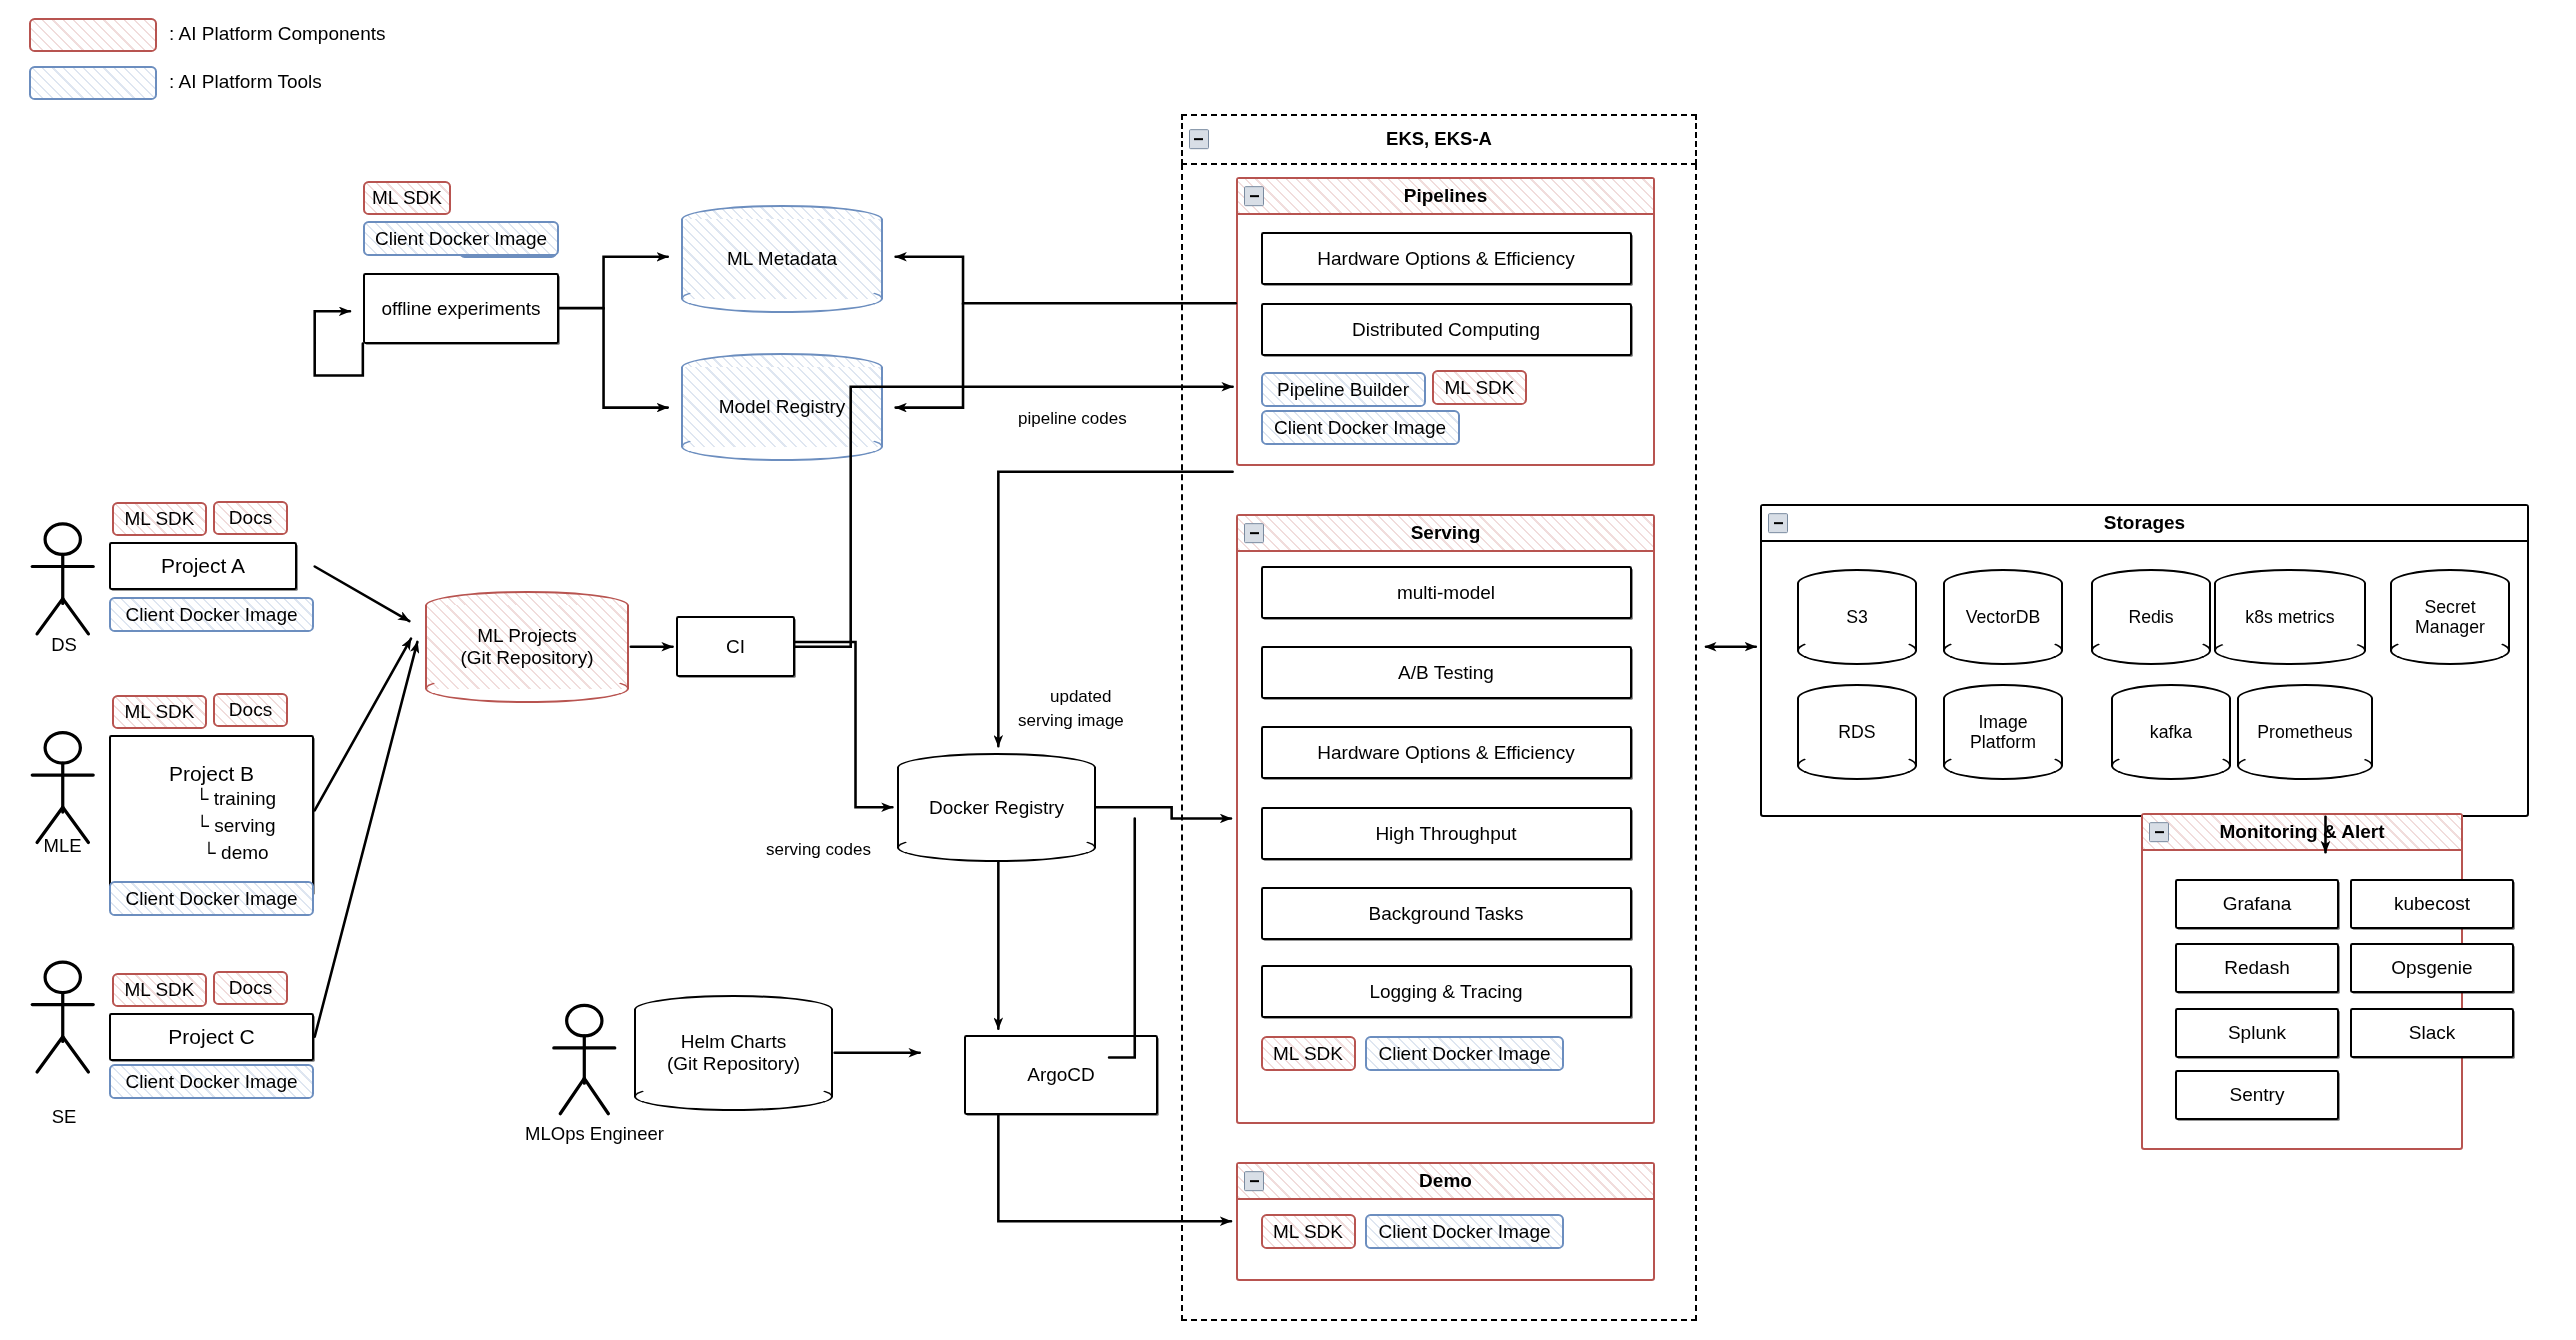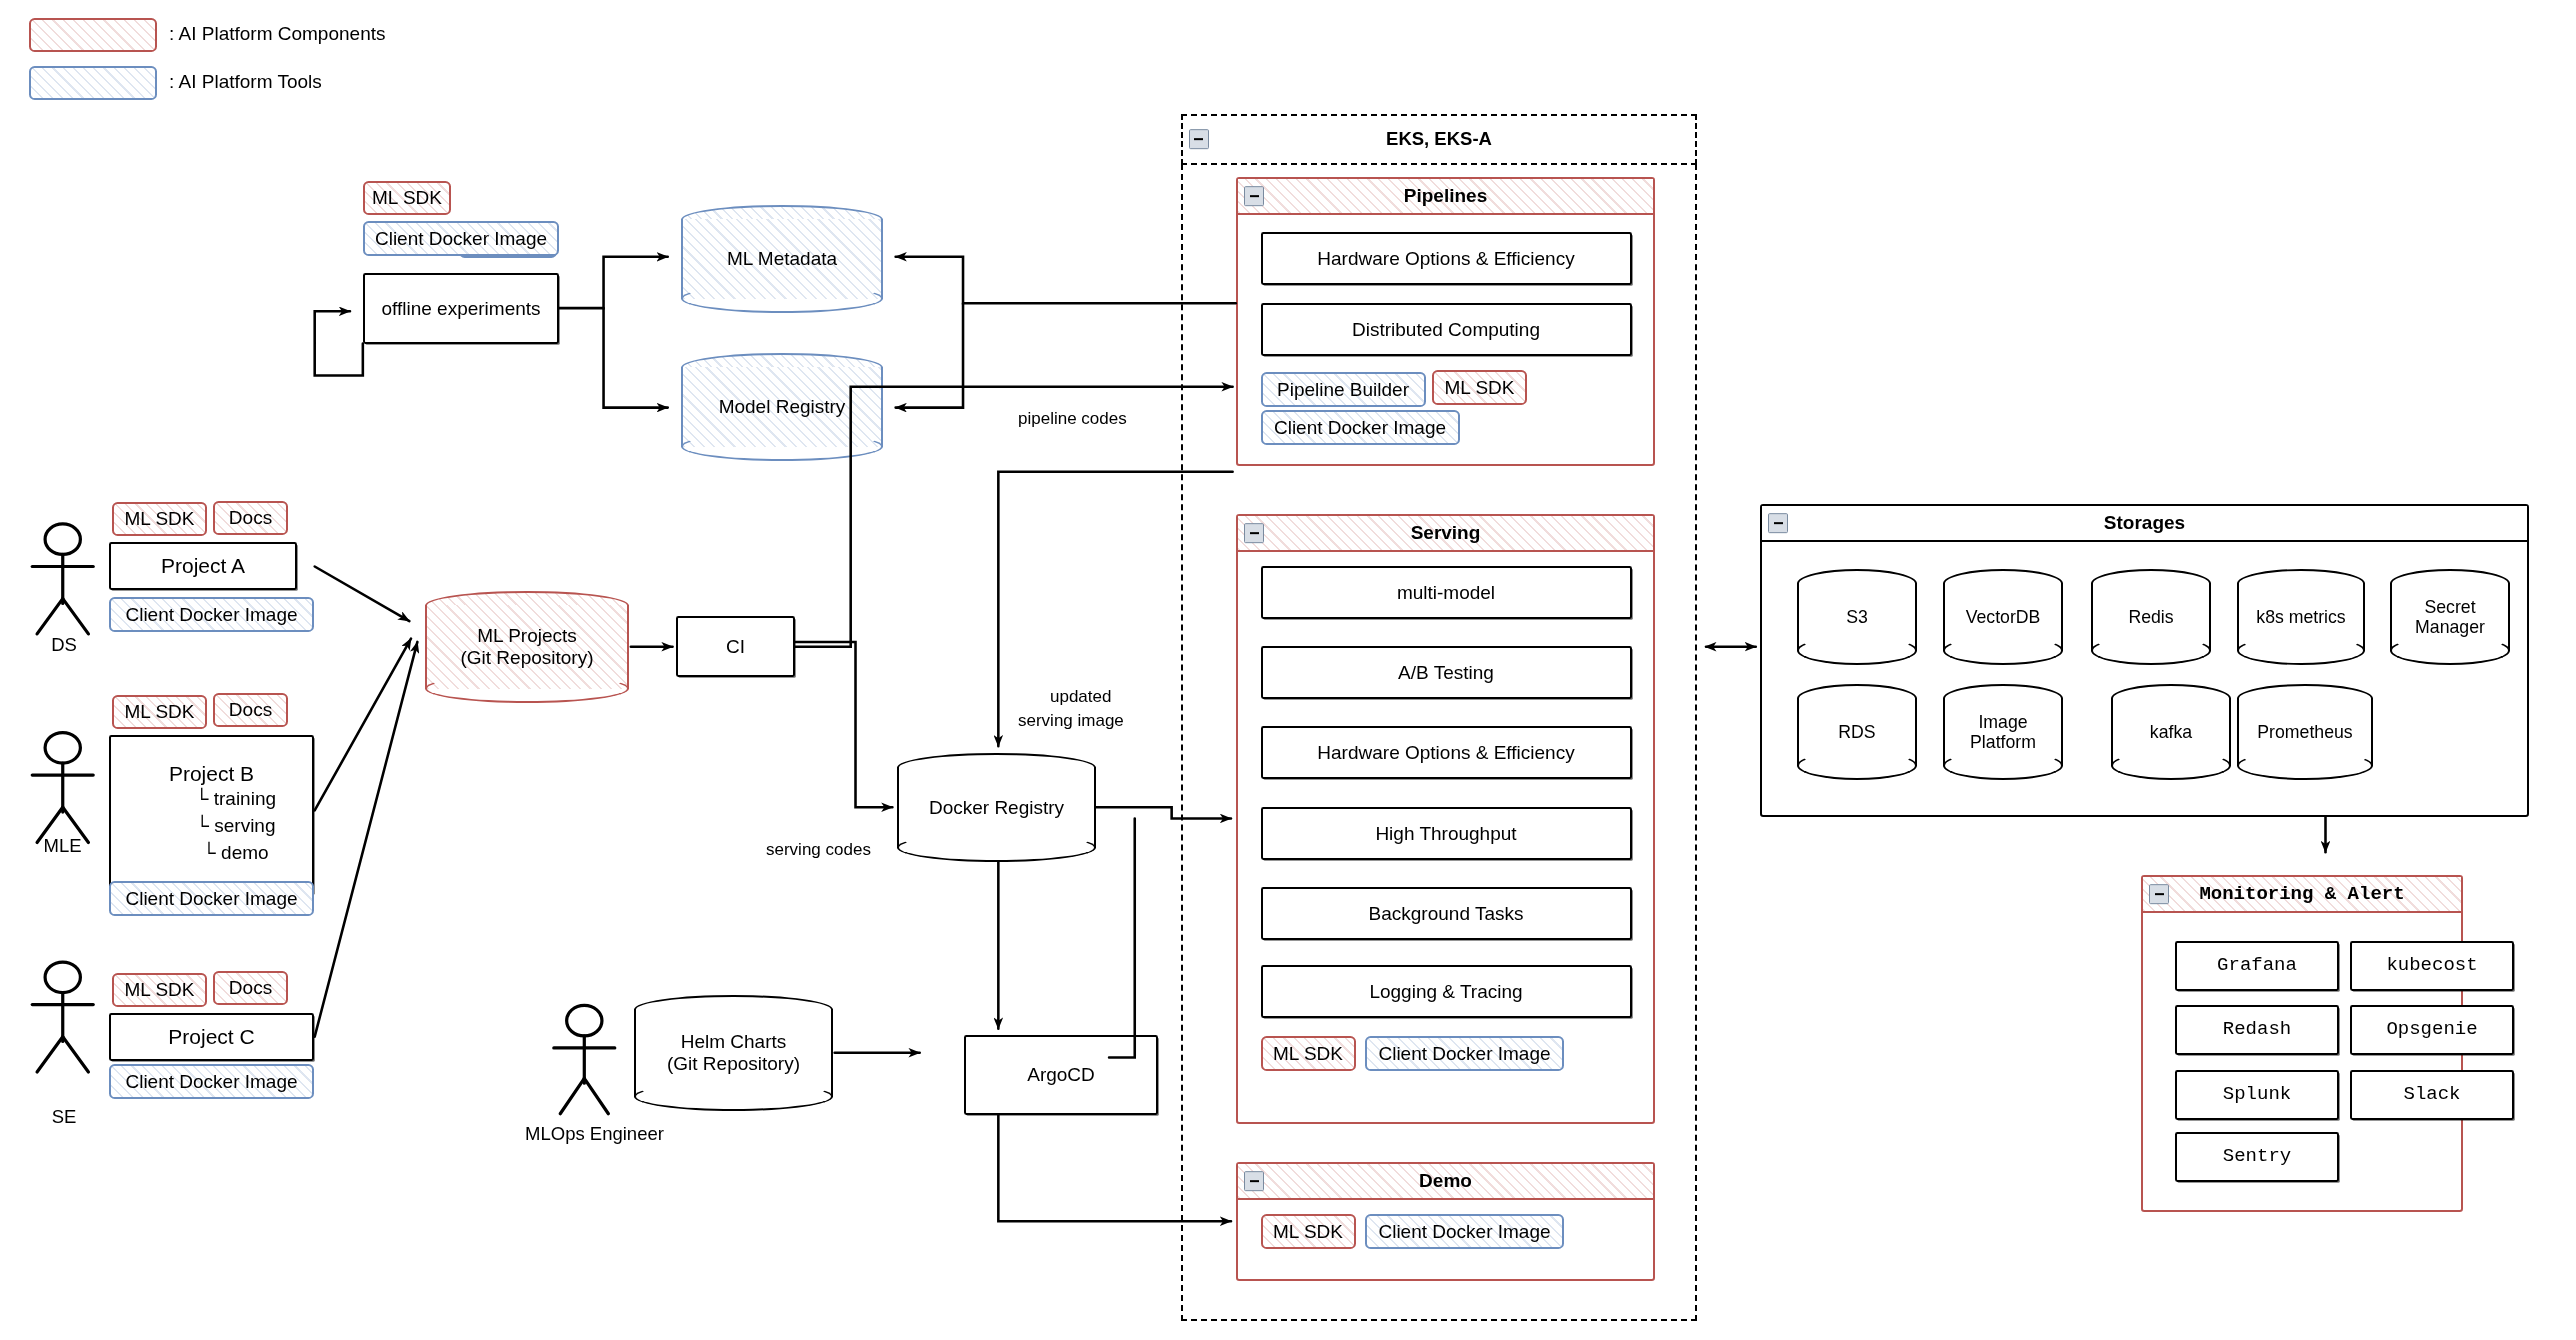"k8s metrics" div.cyl { left: 475px -> 452px; width: 128px -> 152px }
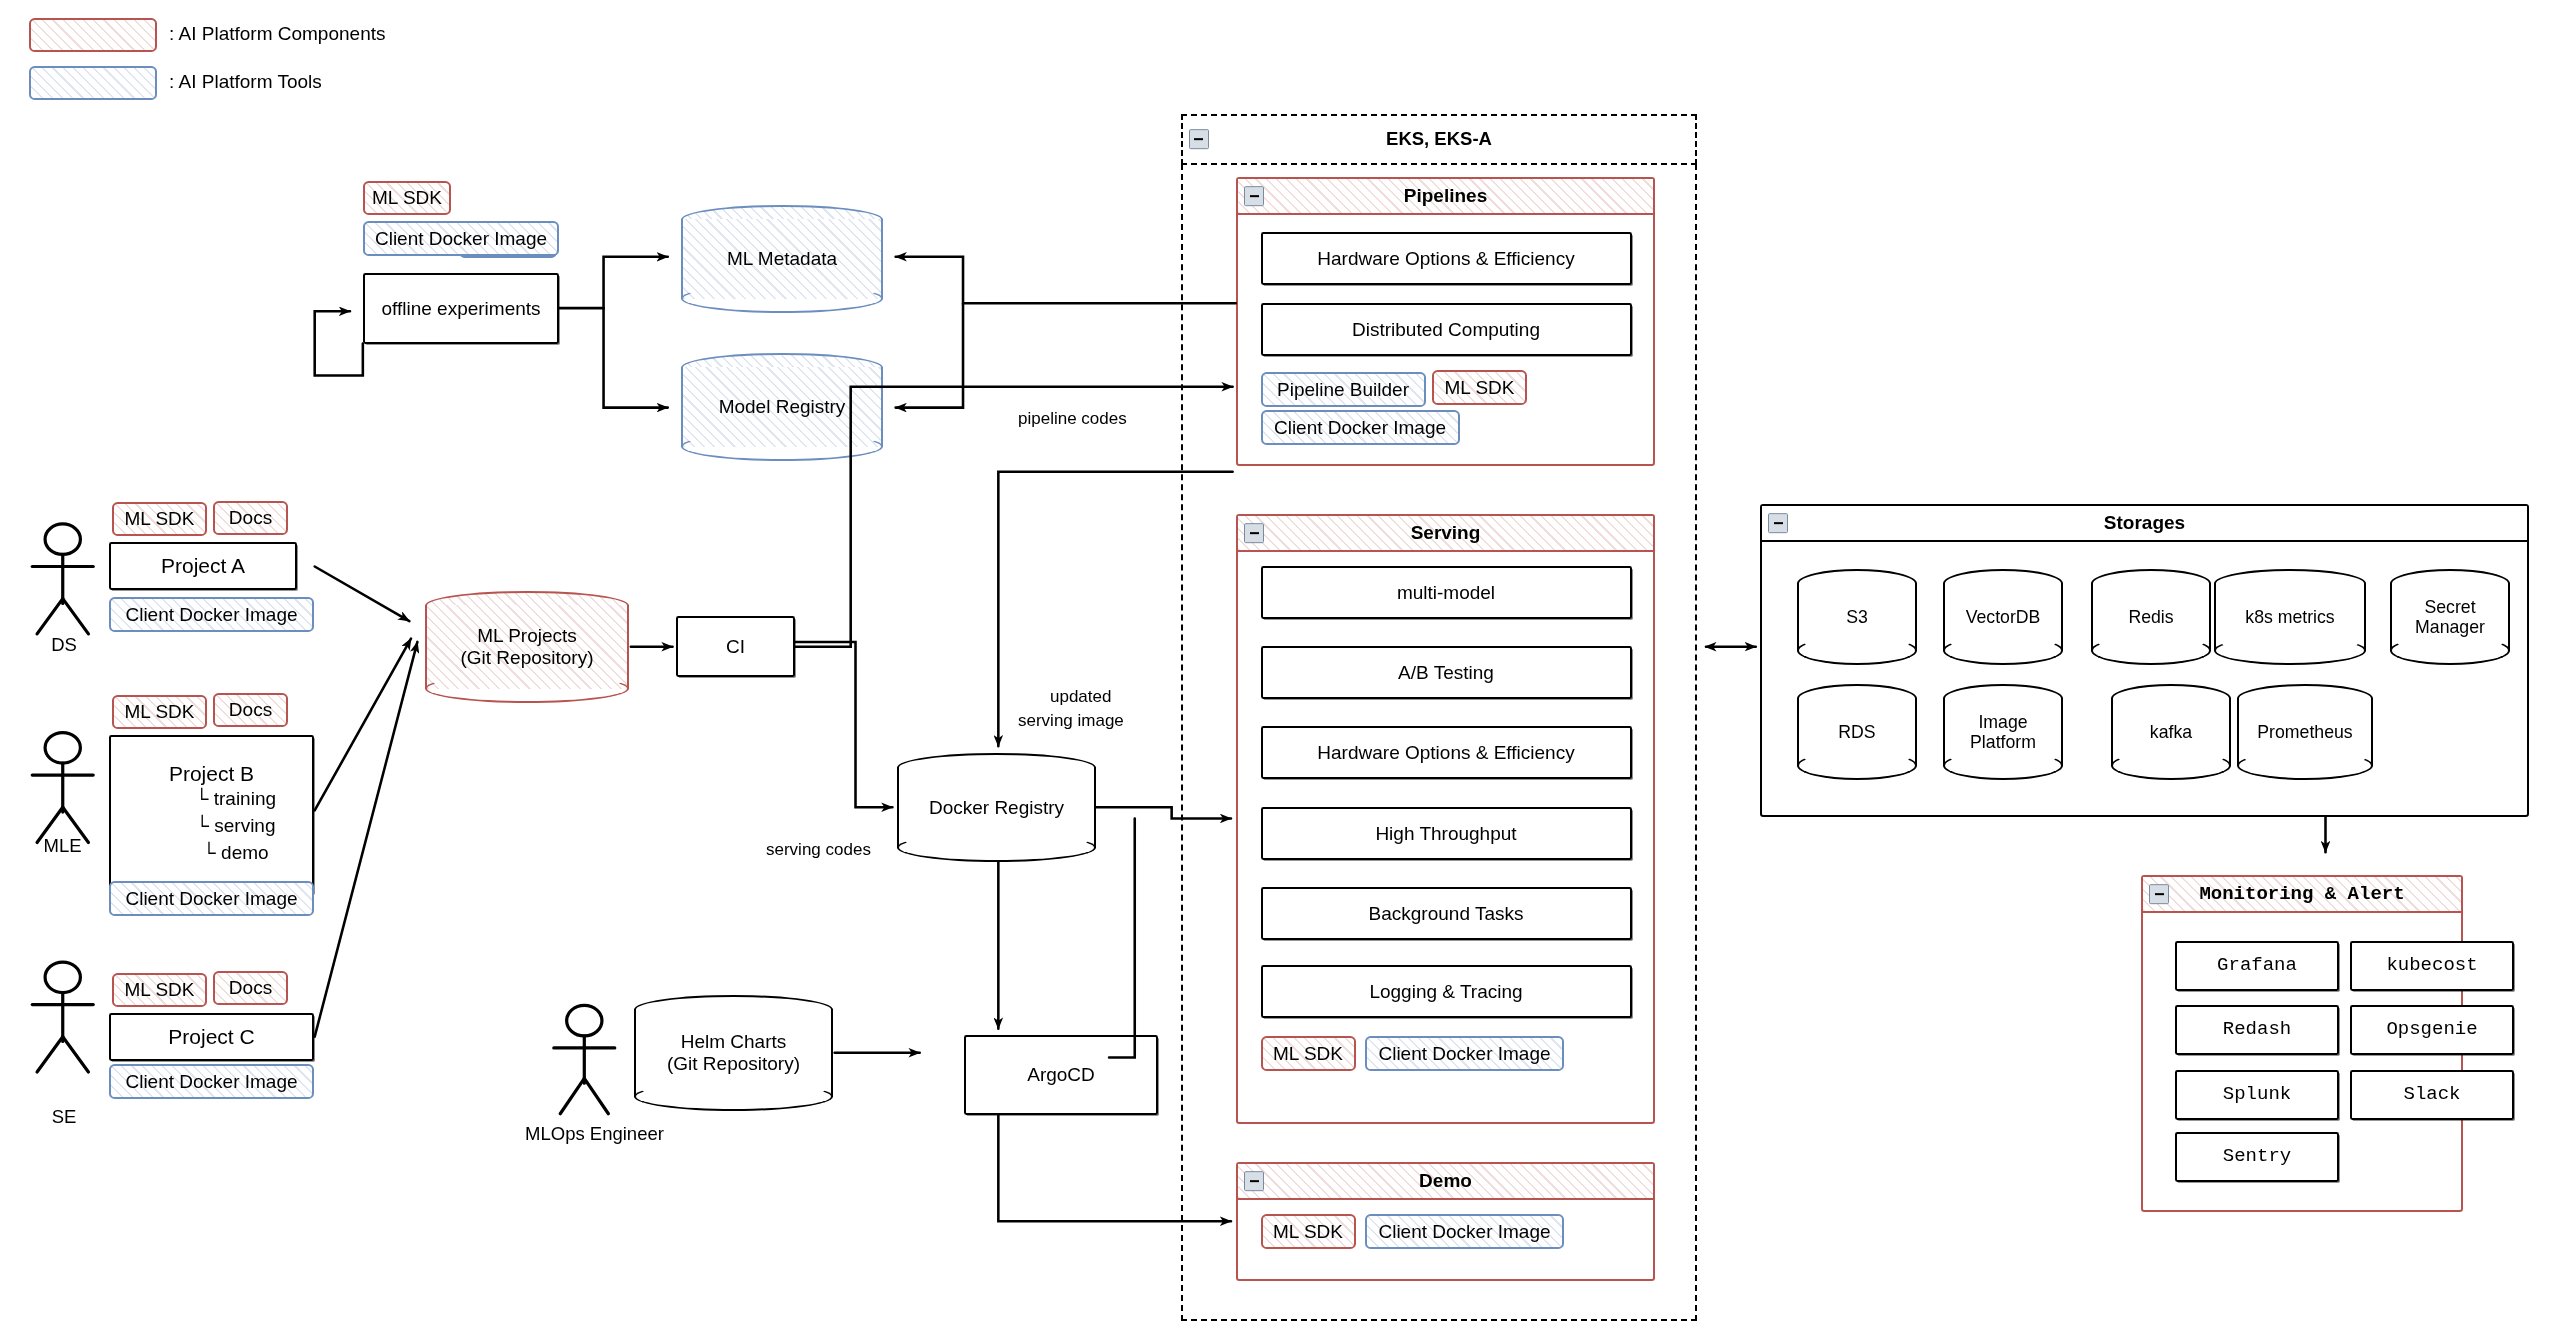"Monitoring & Alert" div.abs { font-family: Liberation Mono, monospace -> none; top: 875px -> 813px }
